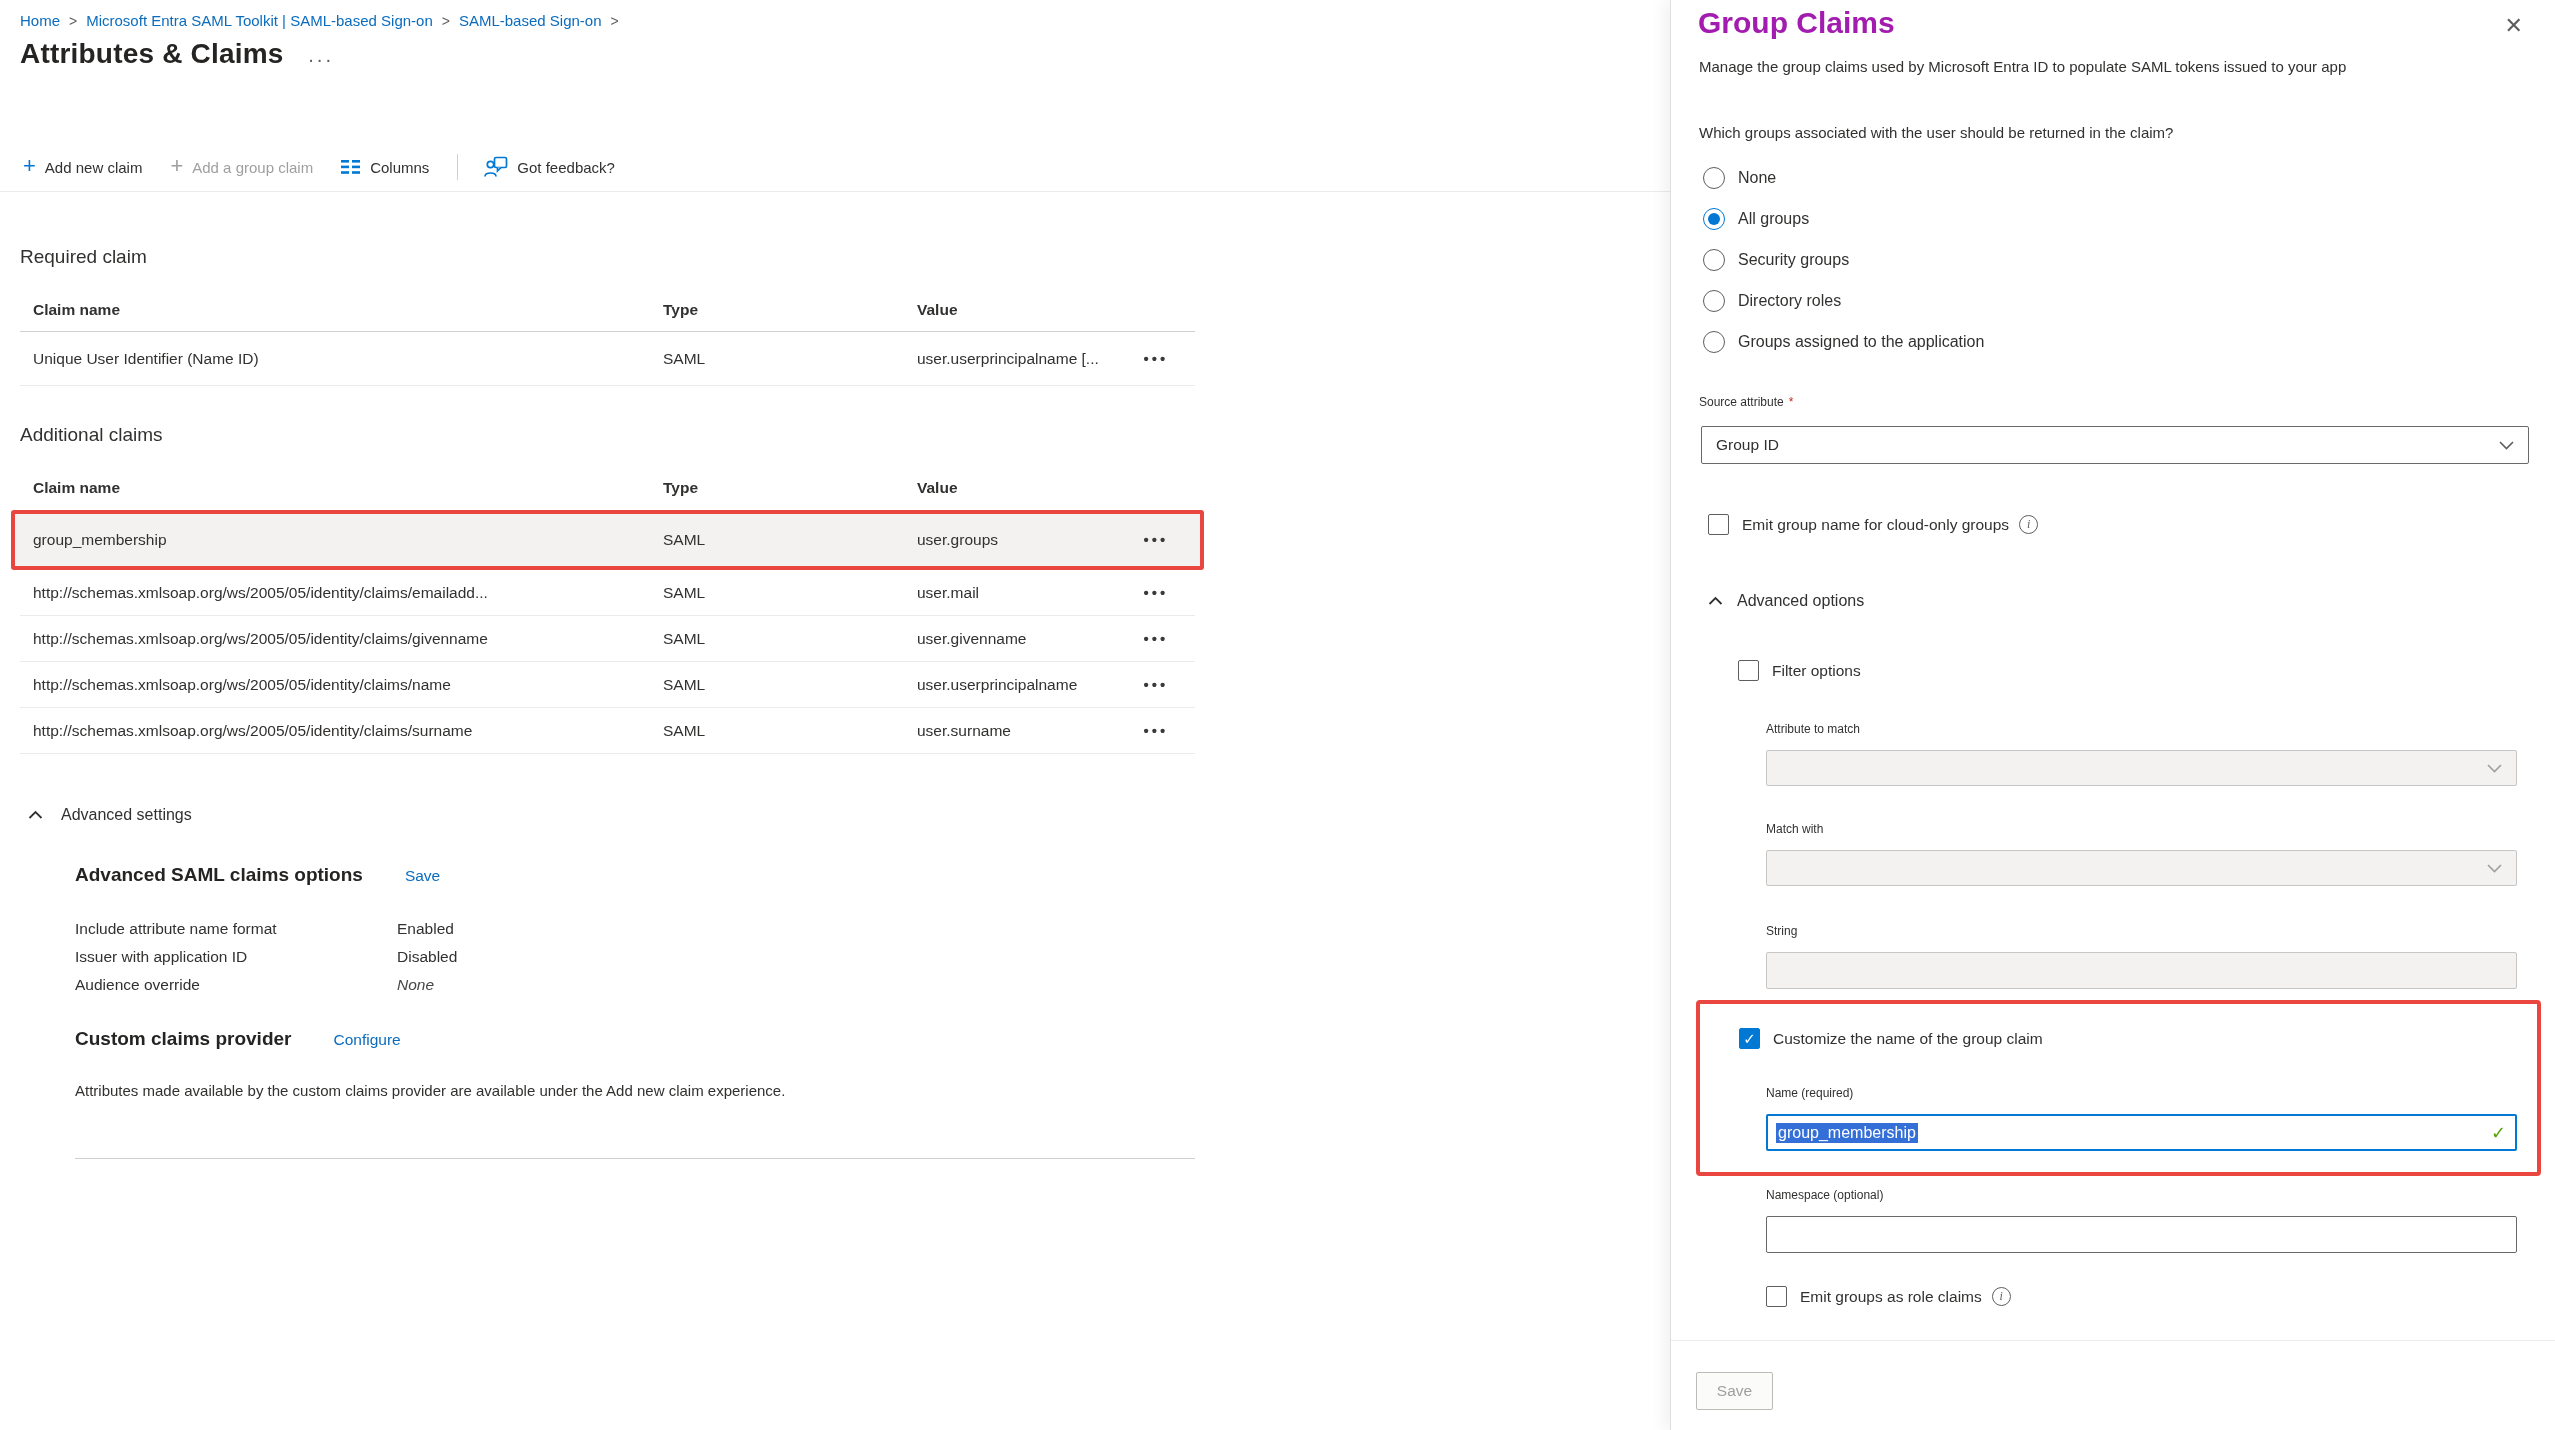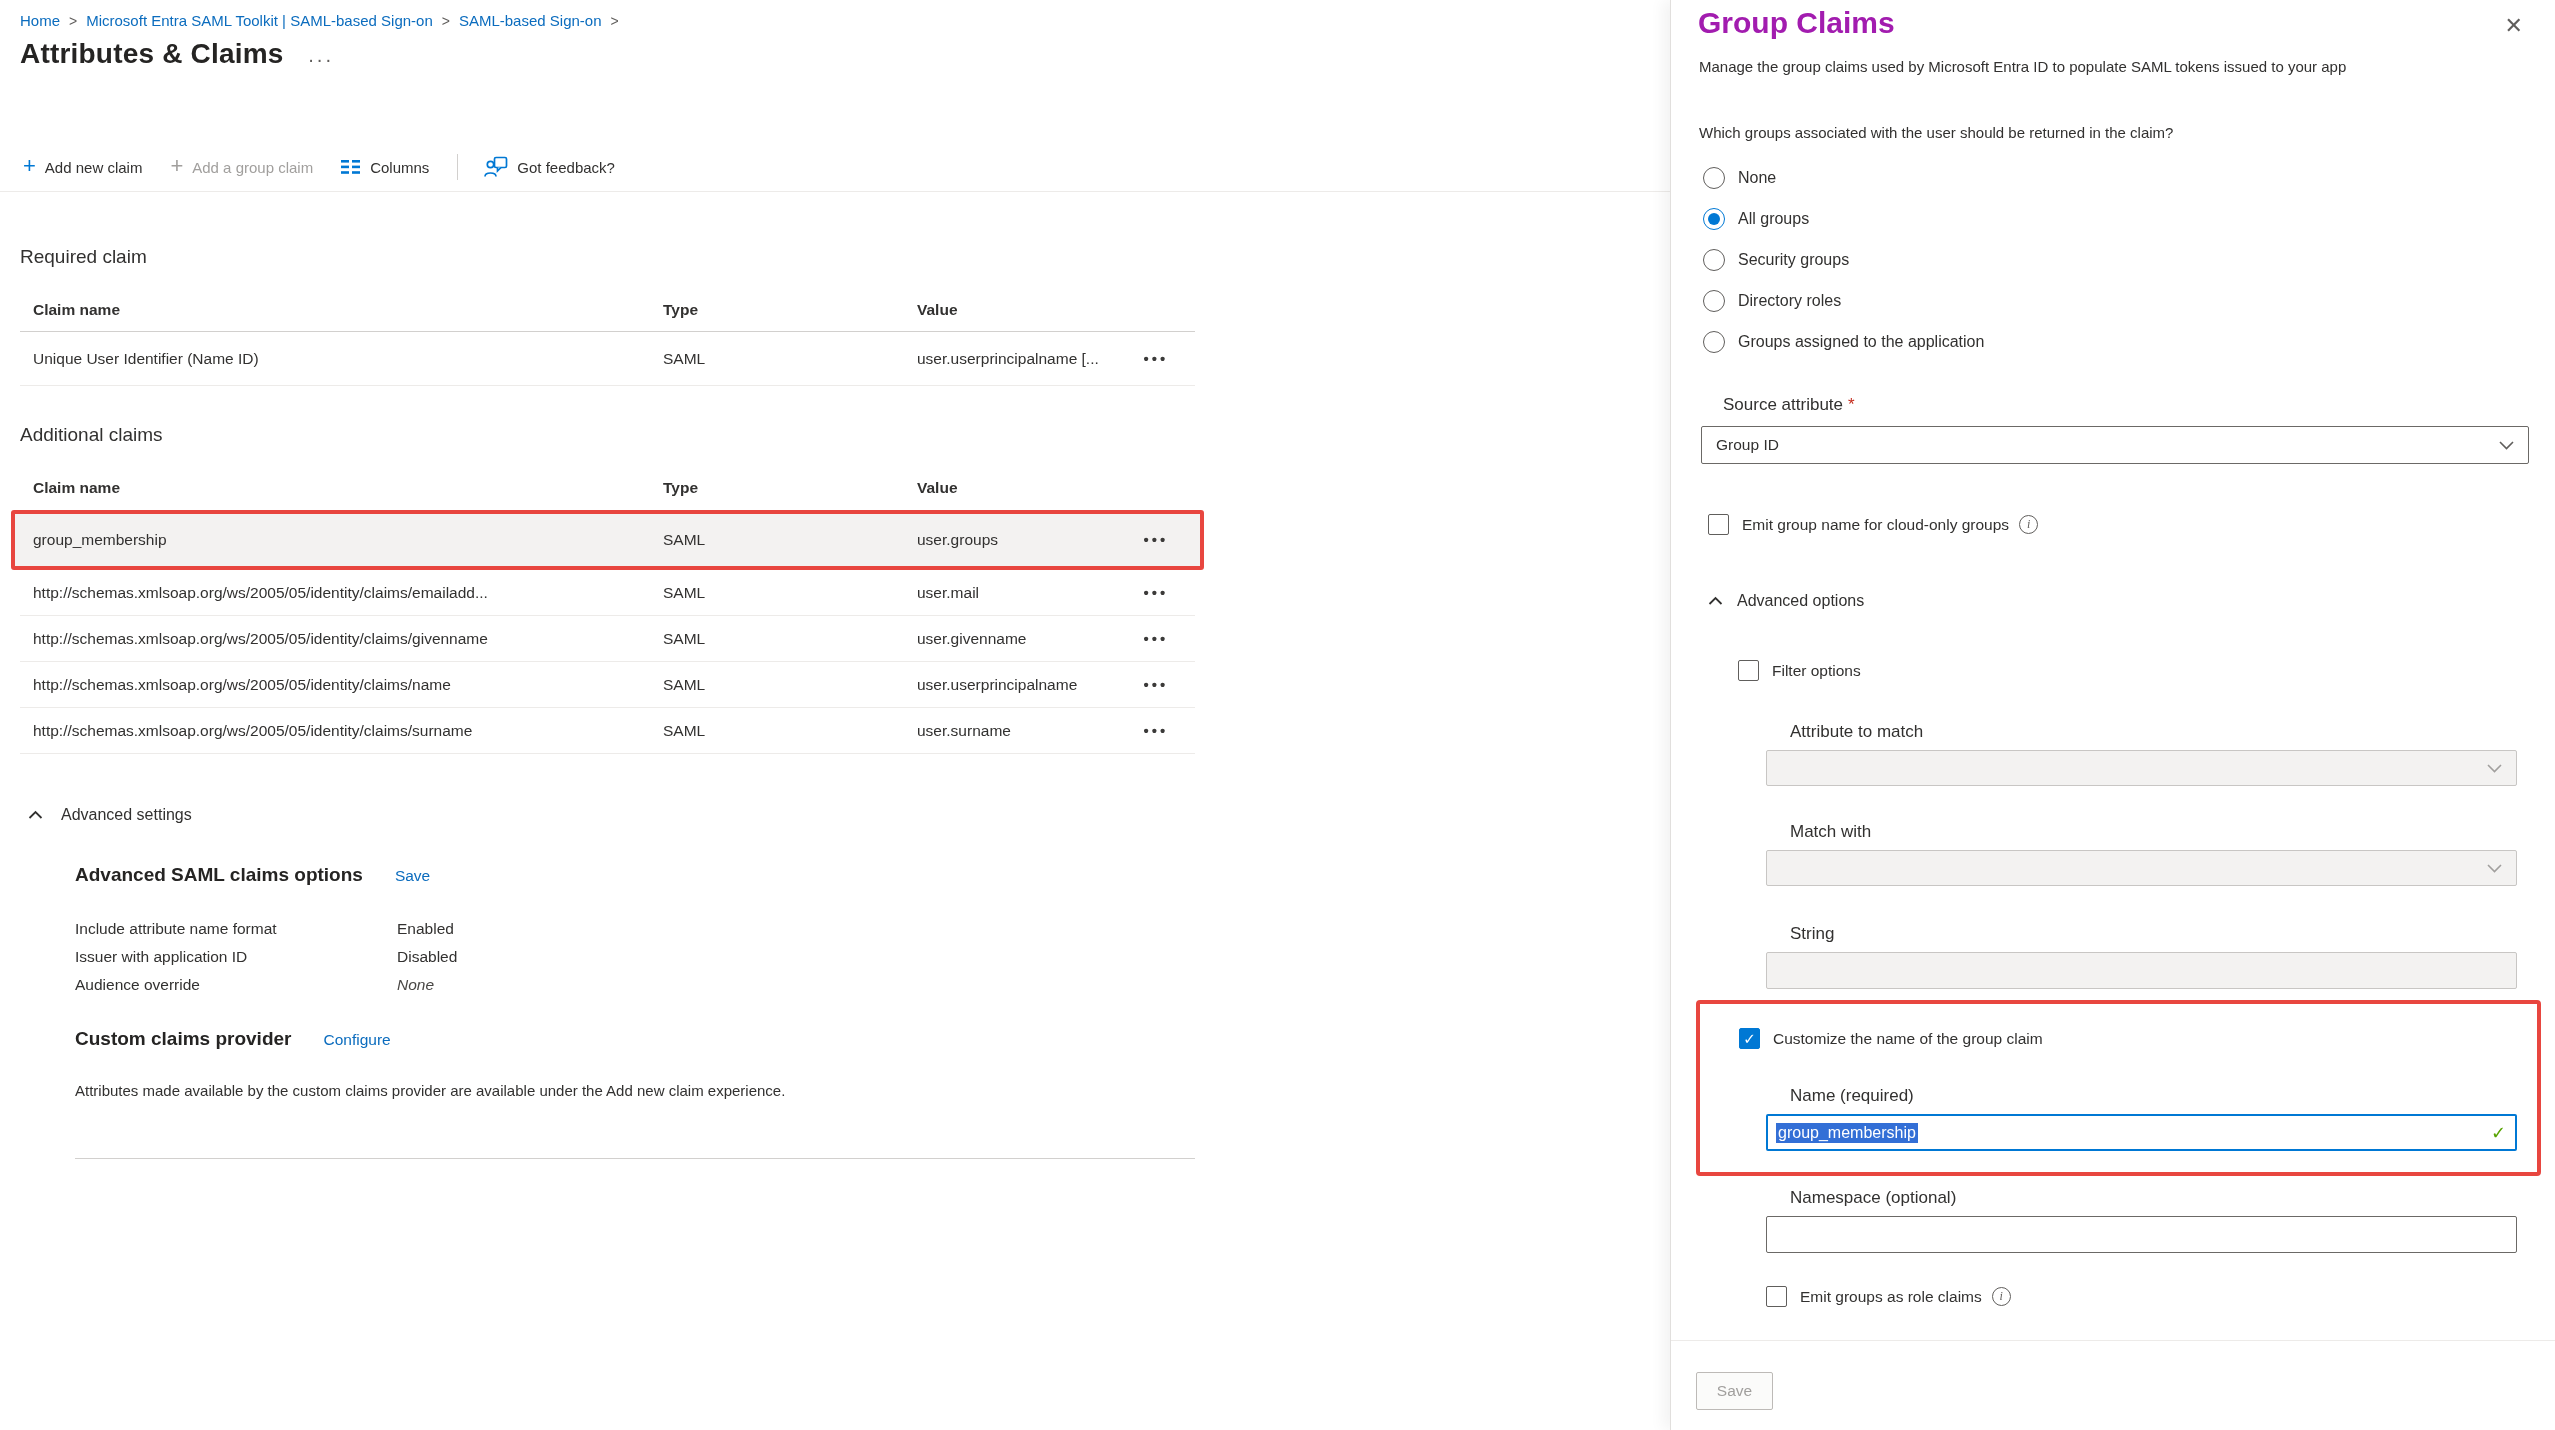"Source attribute *" .f-label { font-size: 17px -> 12px; margin-left: 24px -> none }
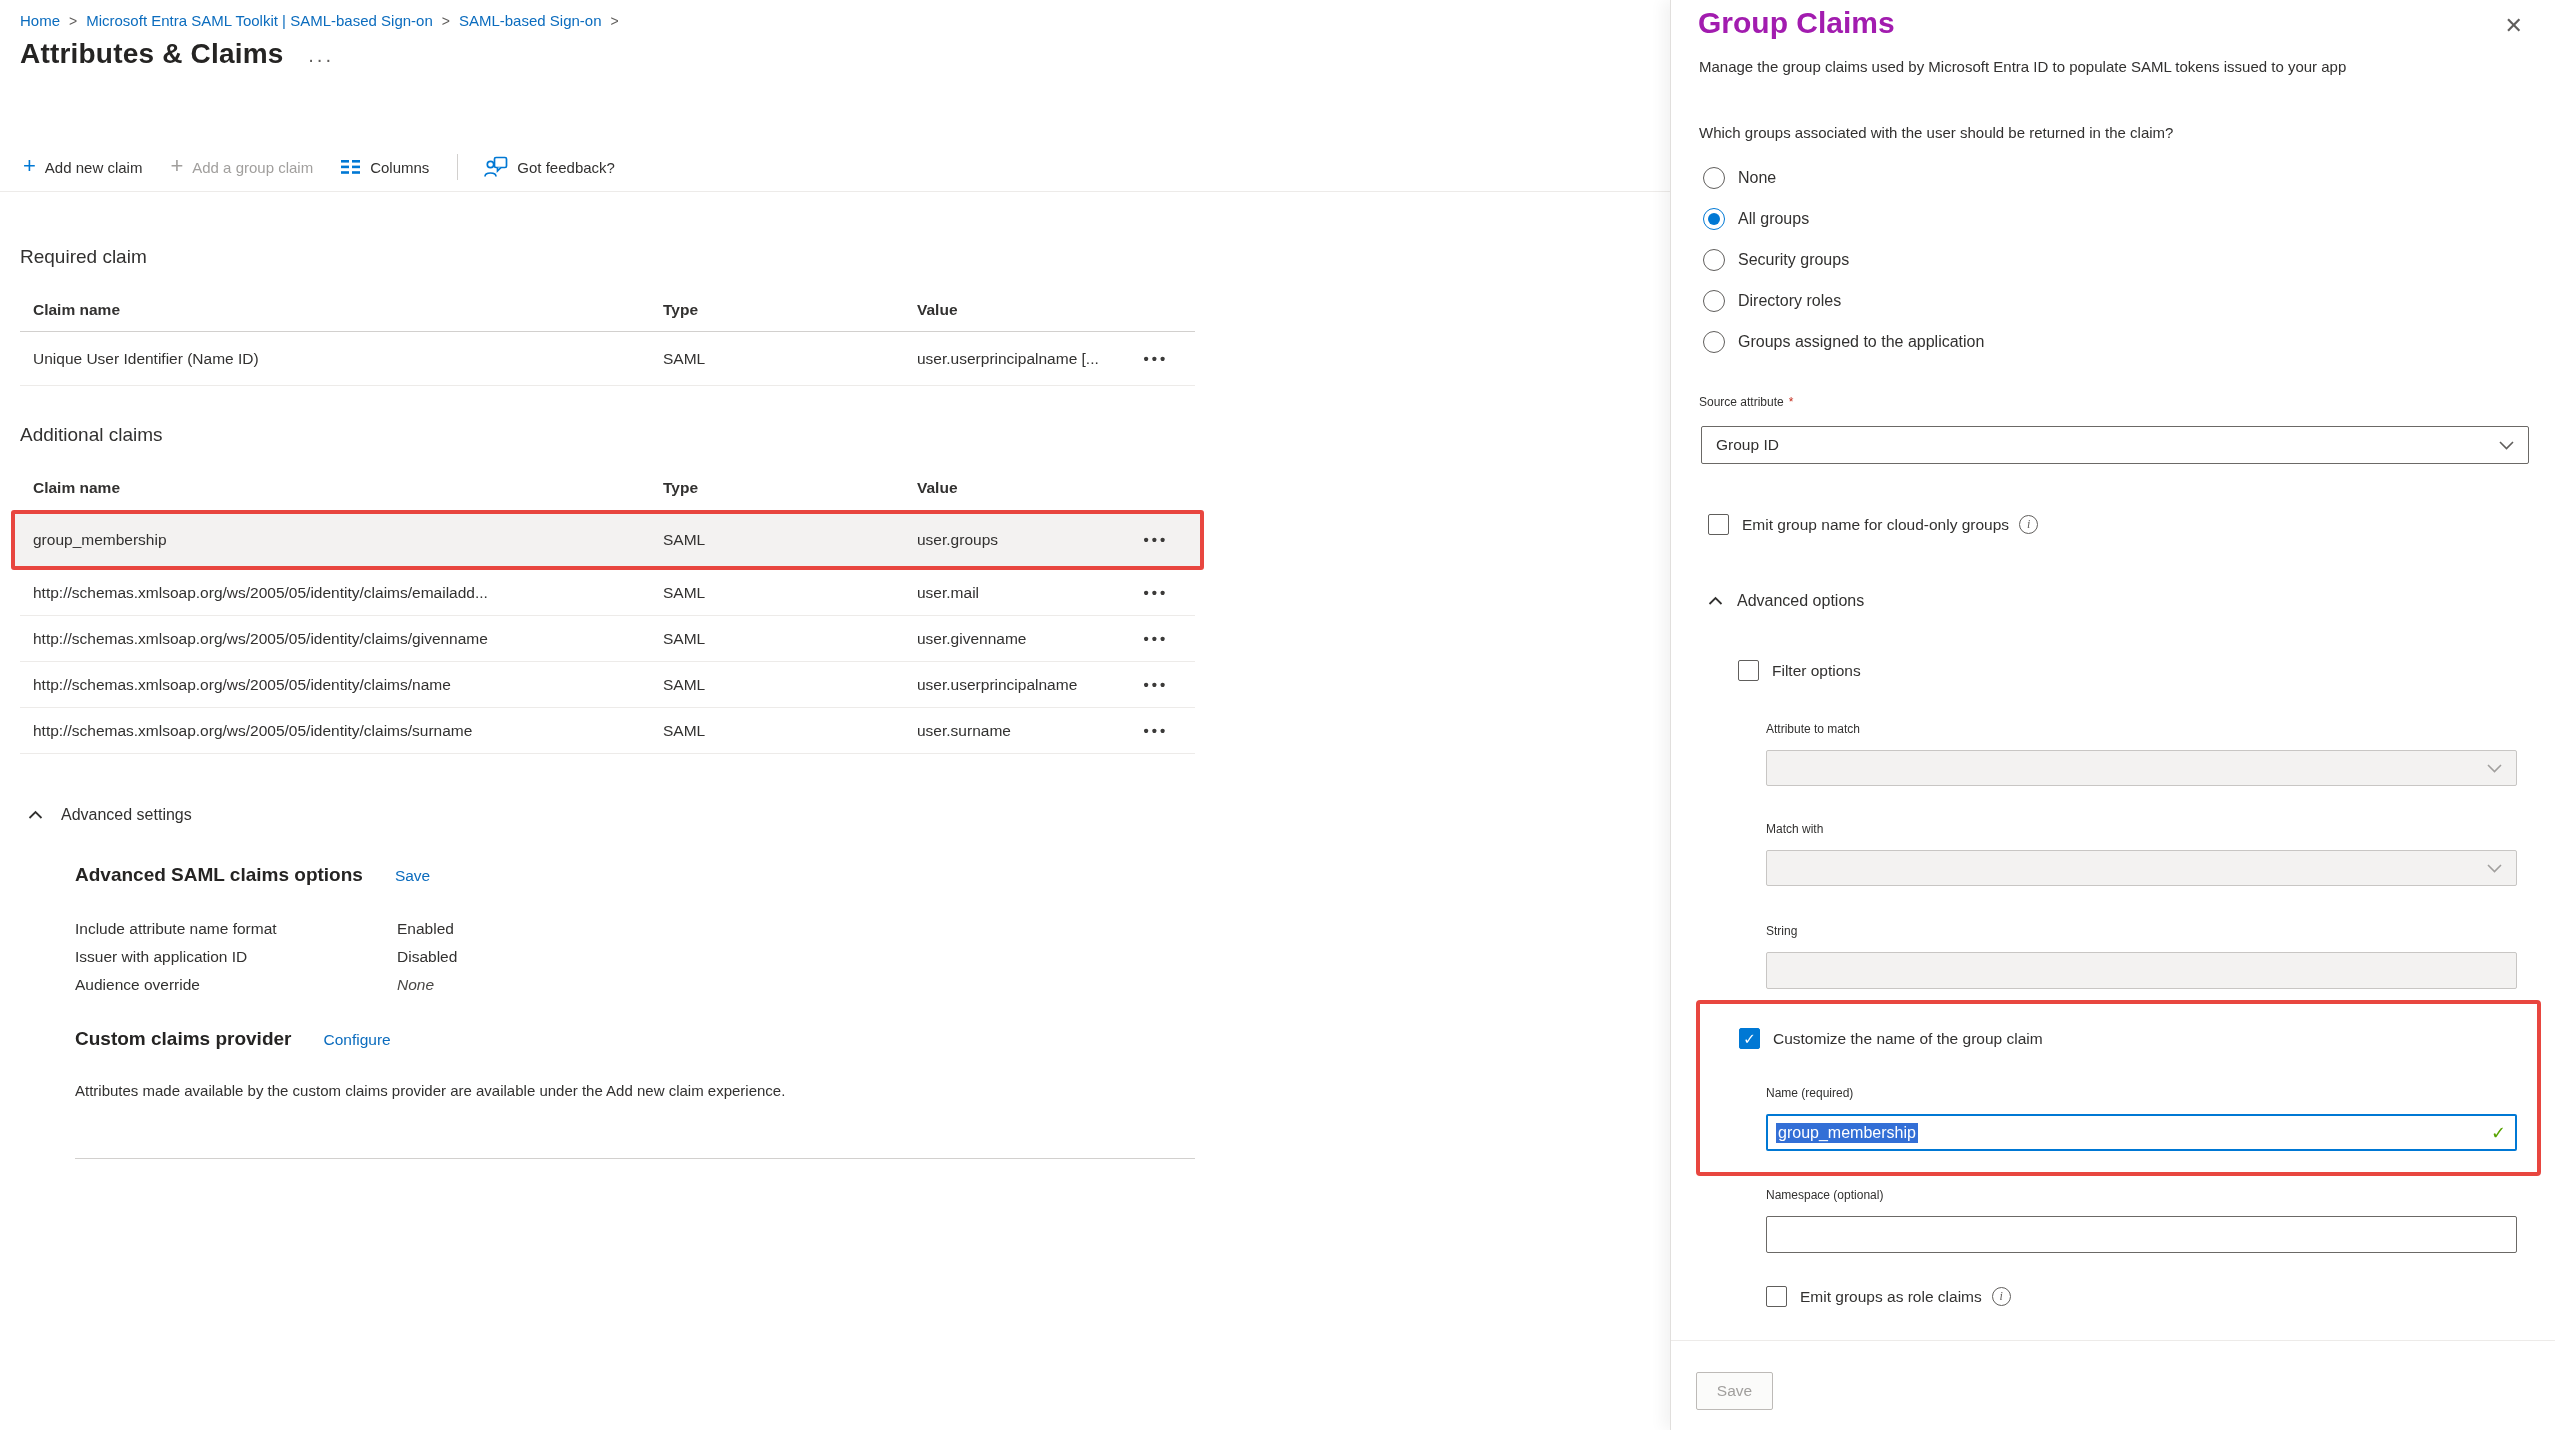"Advanced SAML claims options" .subhead-row { gap: 32px -> 42px }
